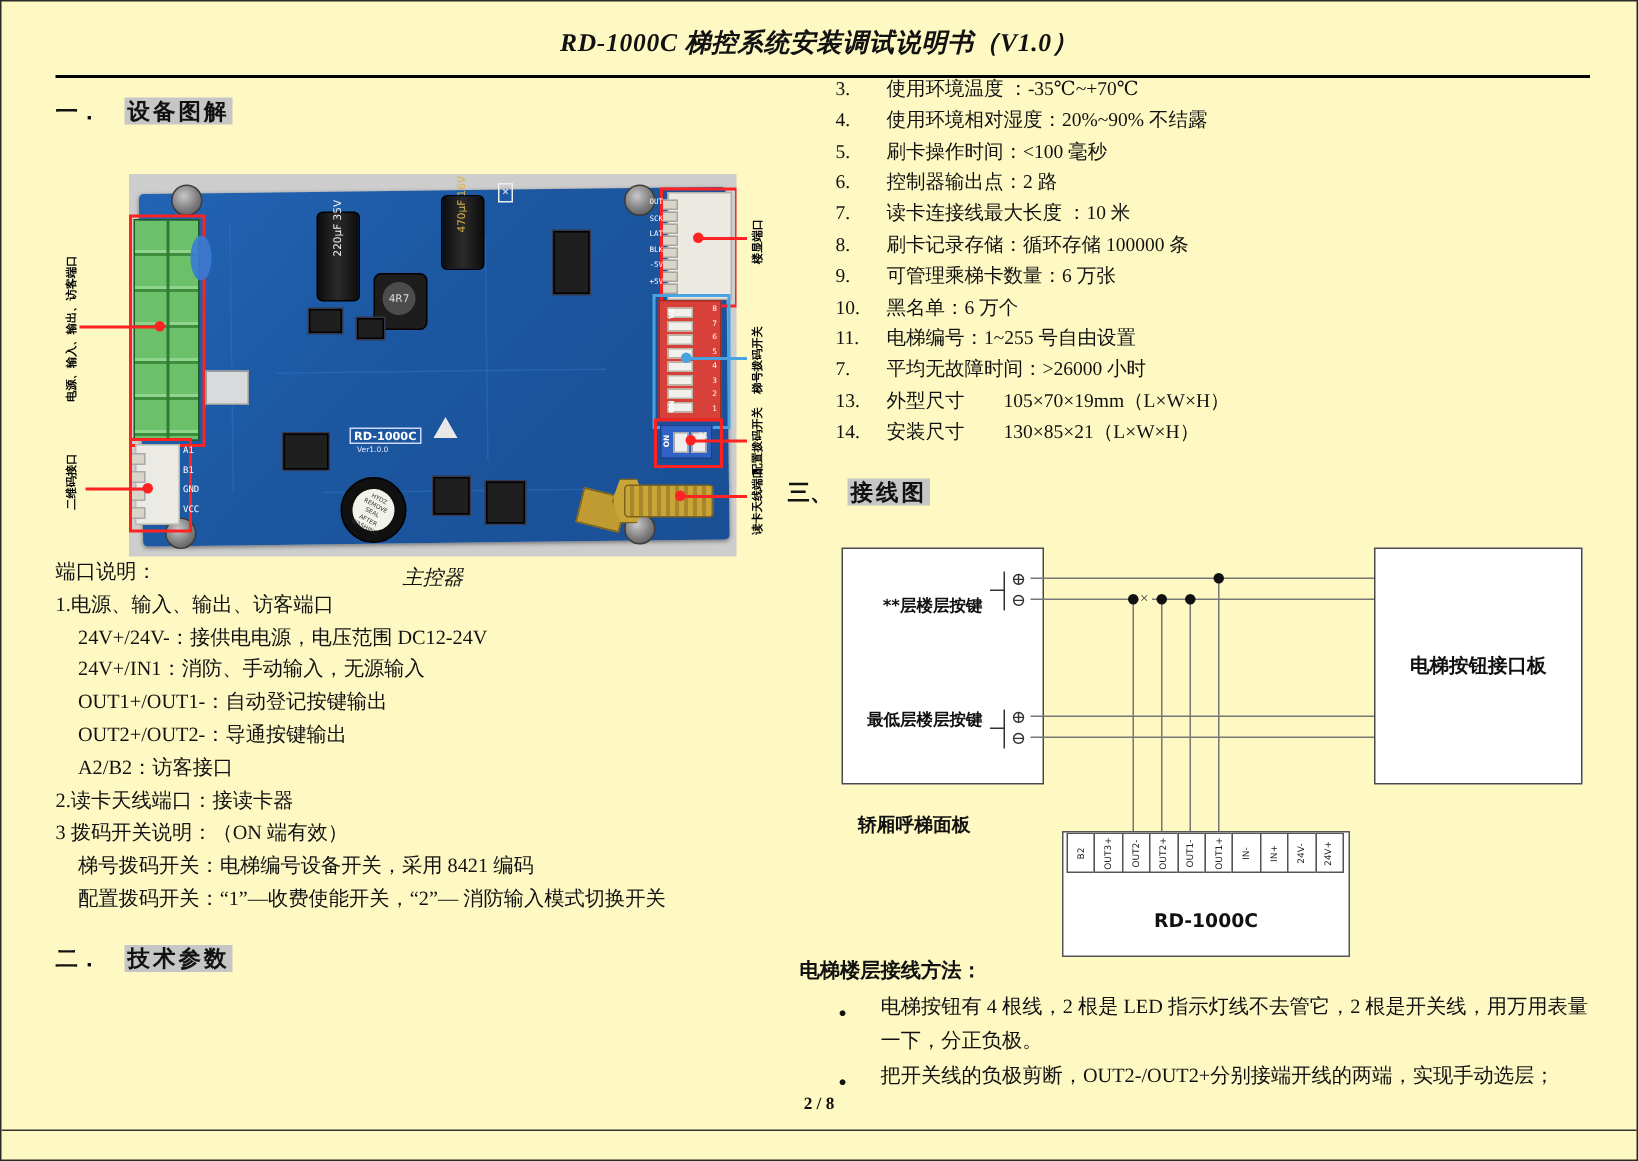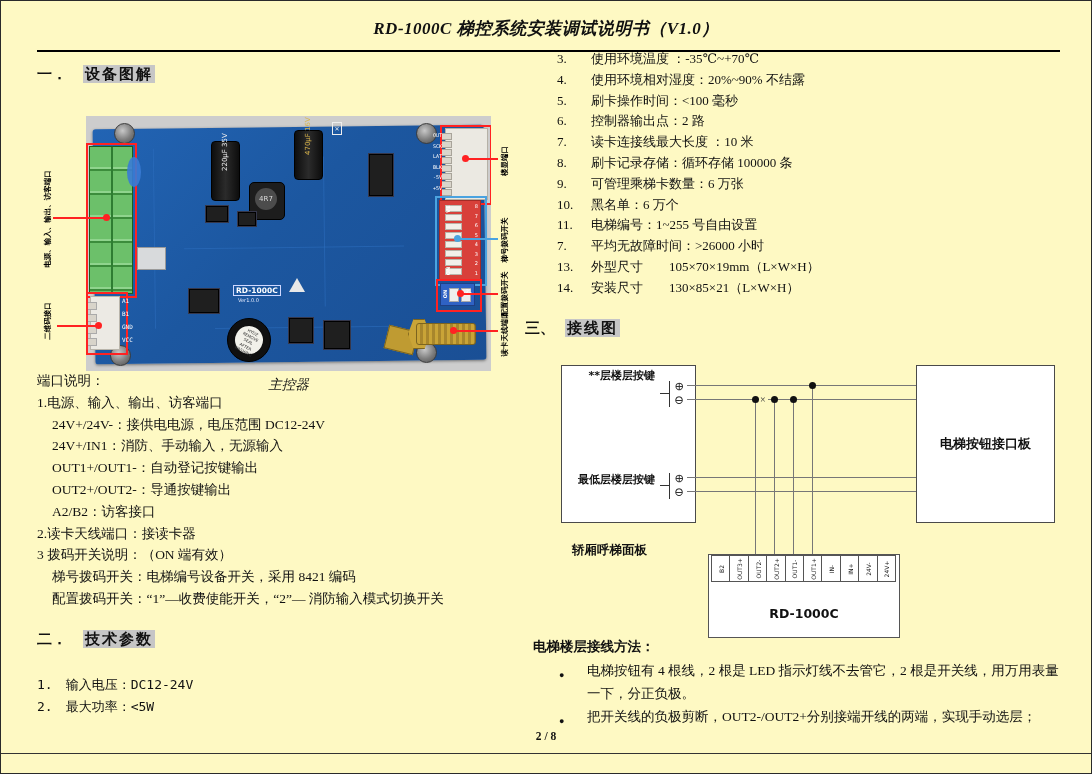"**层楼层按键" div.dg-lbl { top: 2px -> 30px }
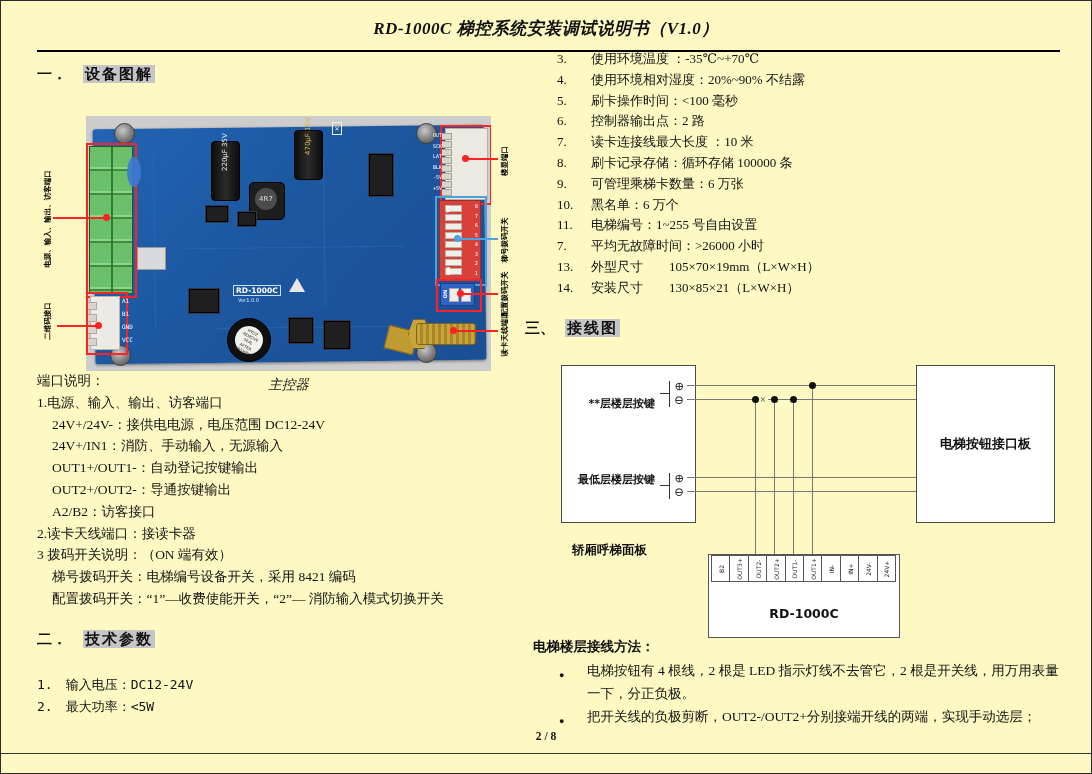"1. 输入电压：DC12-24V" div.tech { html: <div> <div>1. 输入电压：DC12-24V</div> <div>2. 最大功率：&lt;5W</div> </div> -> none }
